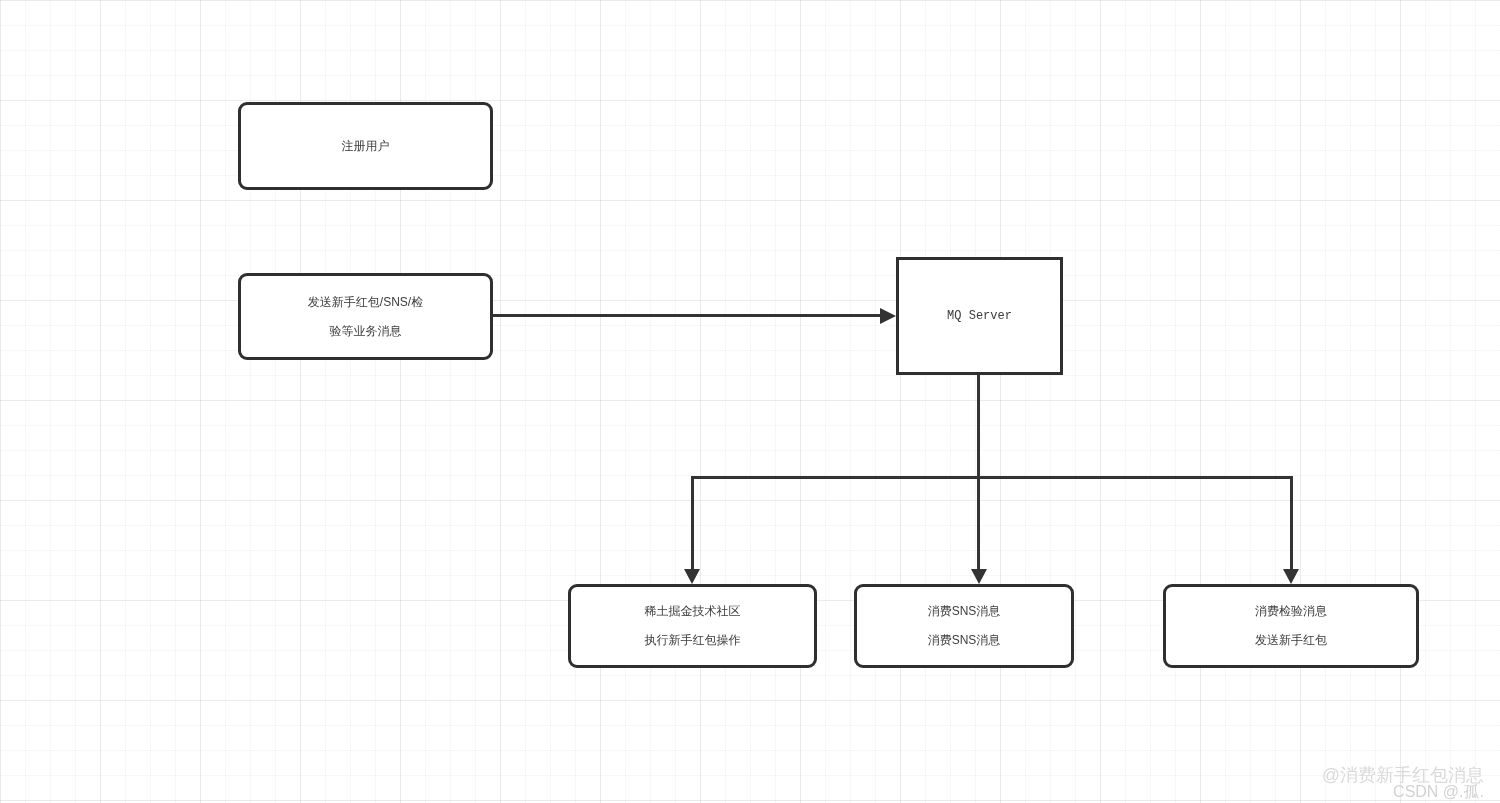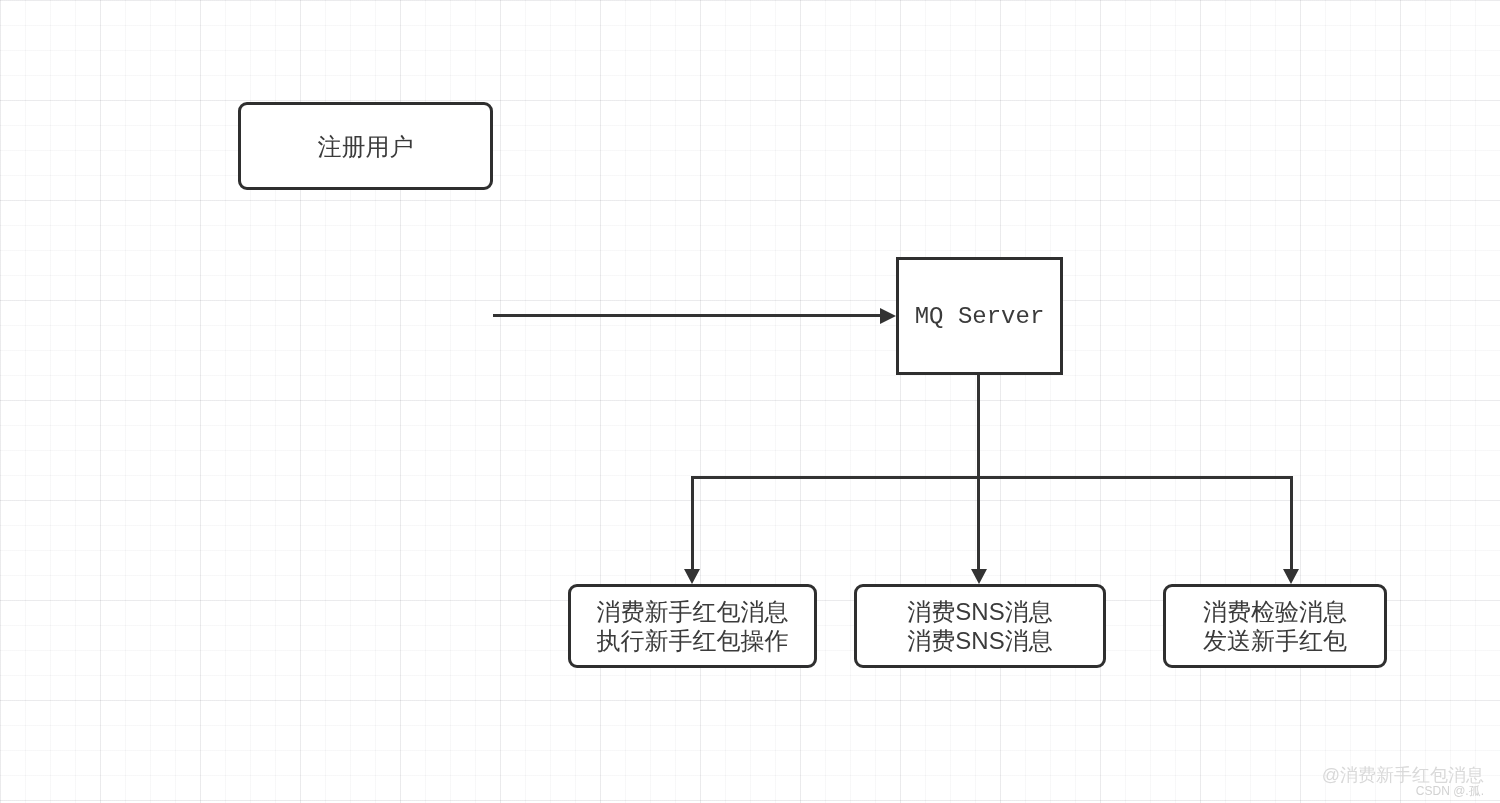"注册用户" .node { font-size: 24px -> 12px }
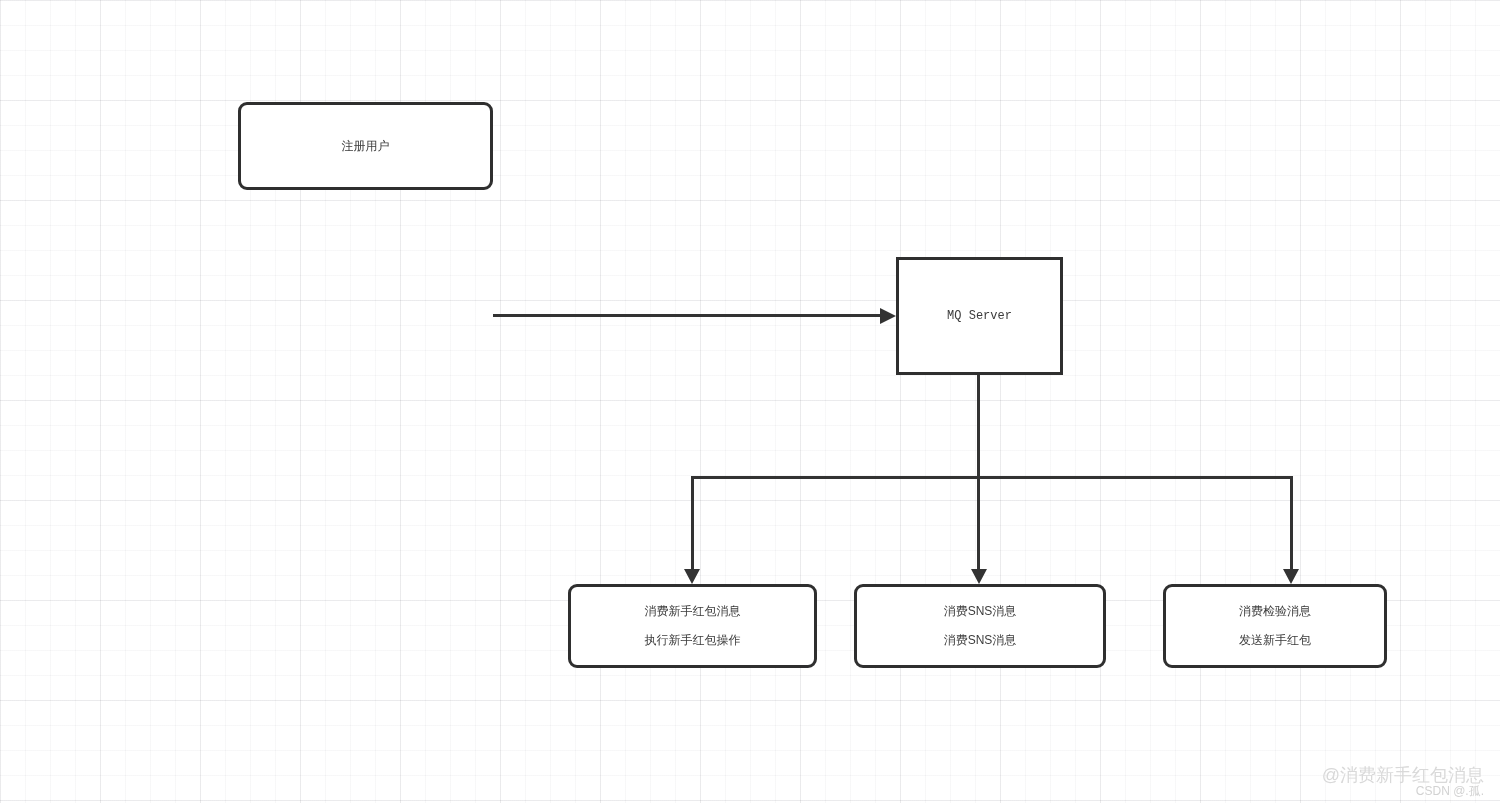"发送新手红包/SNS/检" div.node { html: none -> <div> <span>发送新手红包/SNS/检</span> <span>验等业务消息</span> </div> }
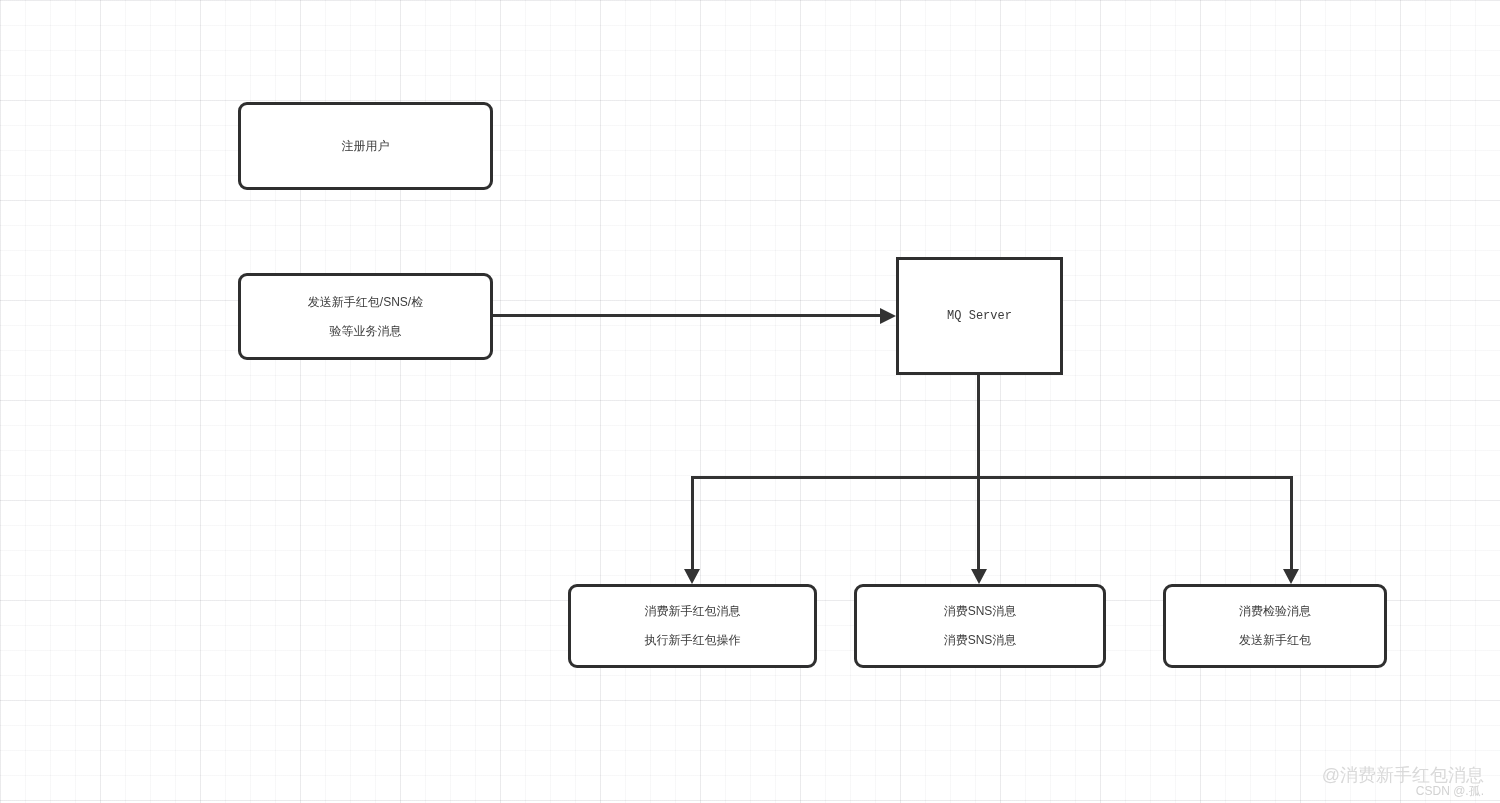"消费新手红包消息" span { text: 消费新手红包消息 -> 稀土掘金技术社区 }
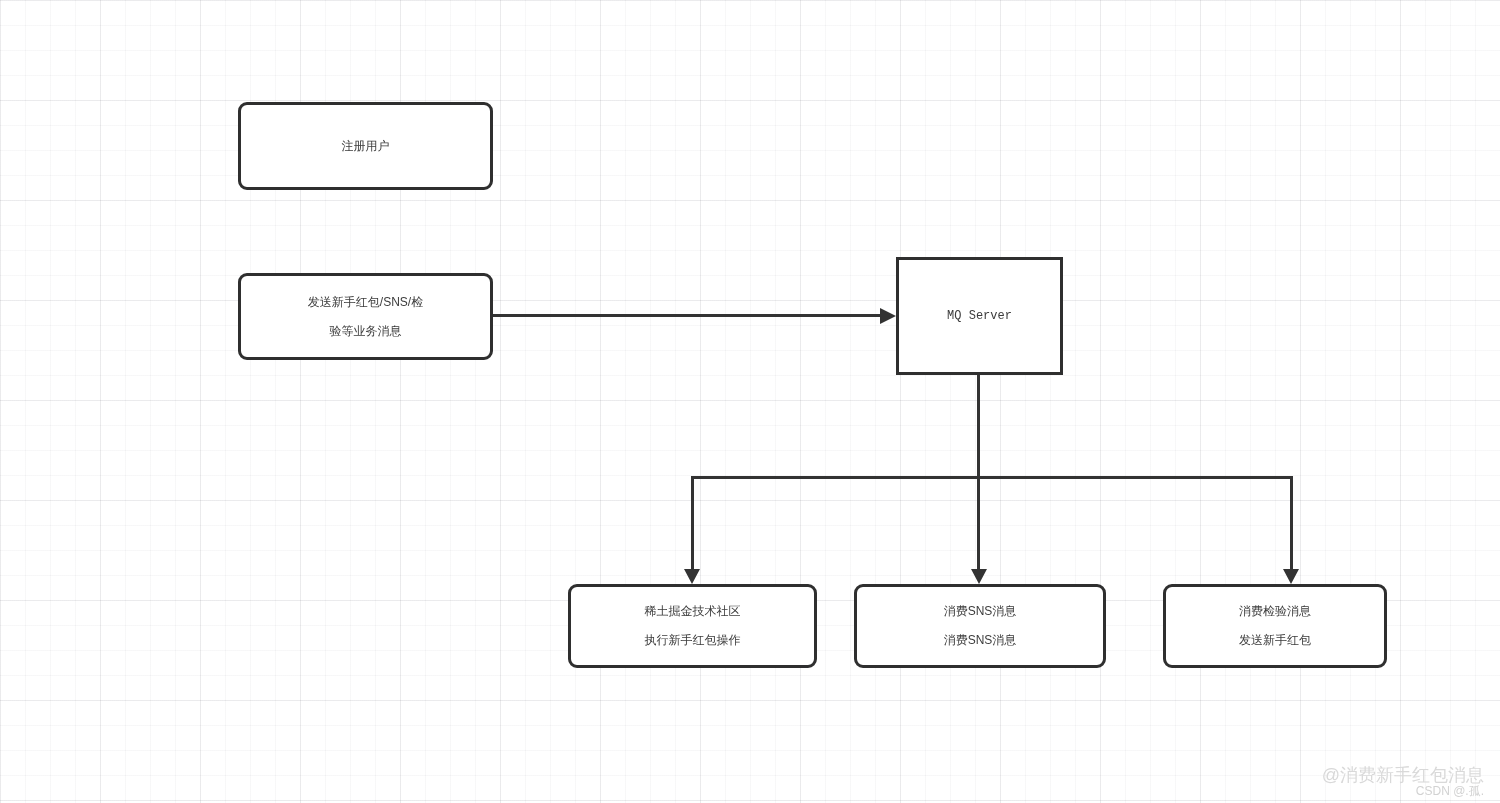"消费SNS消息" #consume-sns { width: 252px -> 220px }
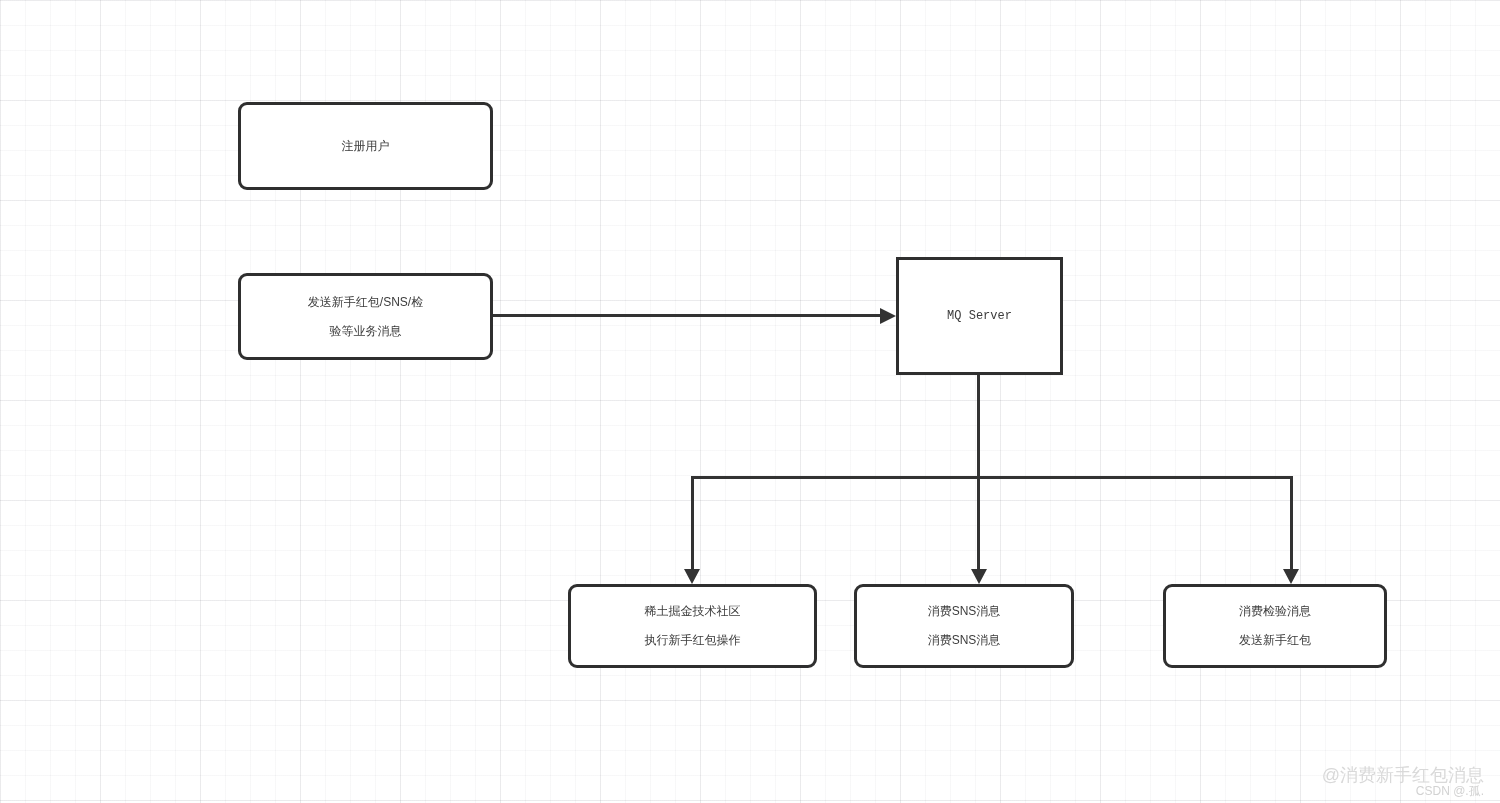"消费检验消息" #consume-check { width: 224px -> 256px }
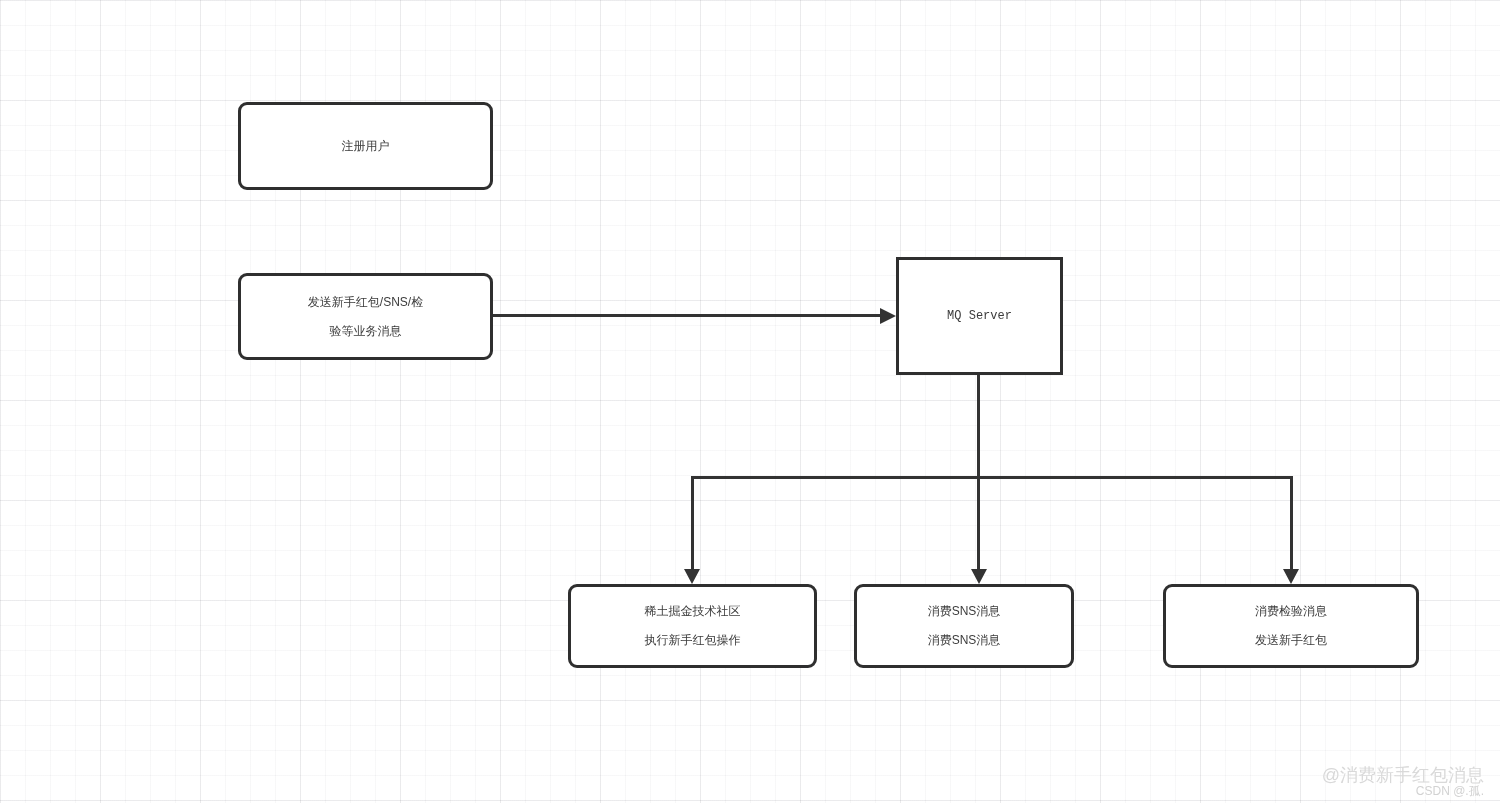"CSDN @.孤." .watermark .wm-sub { font-size: 12px -> 16px }
